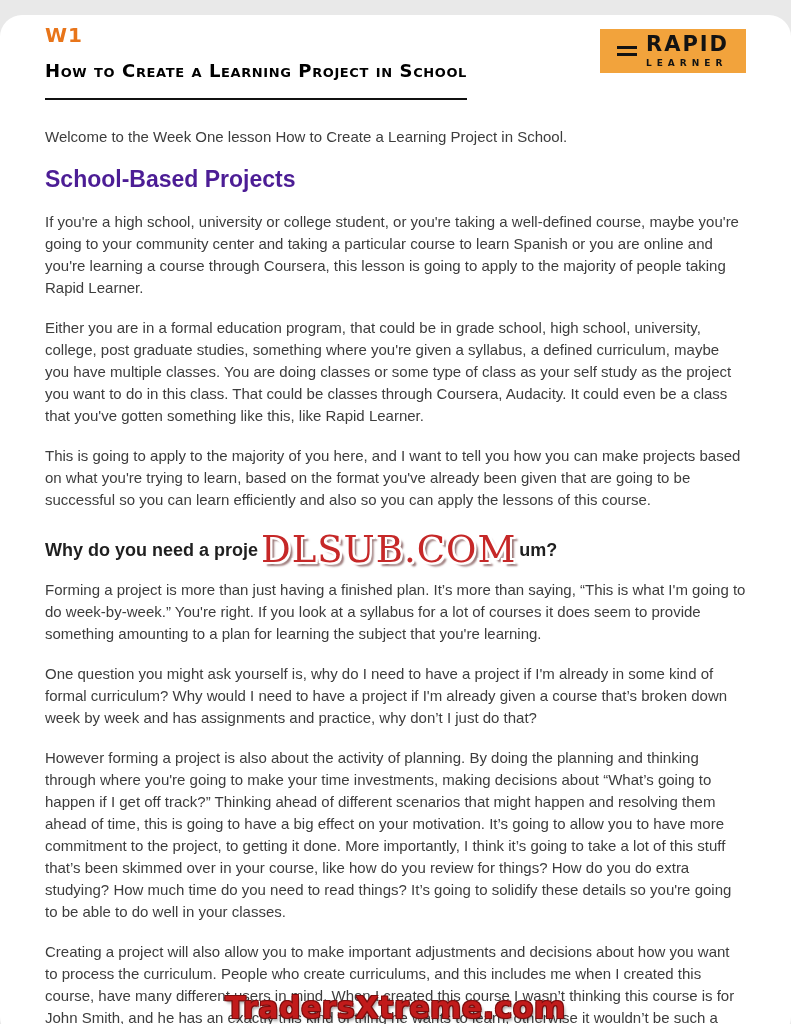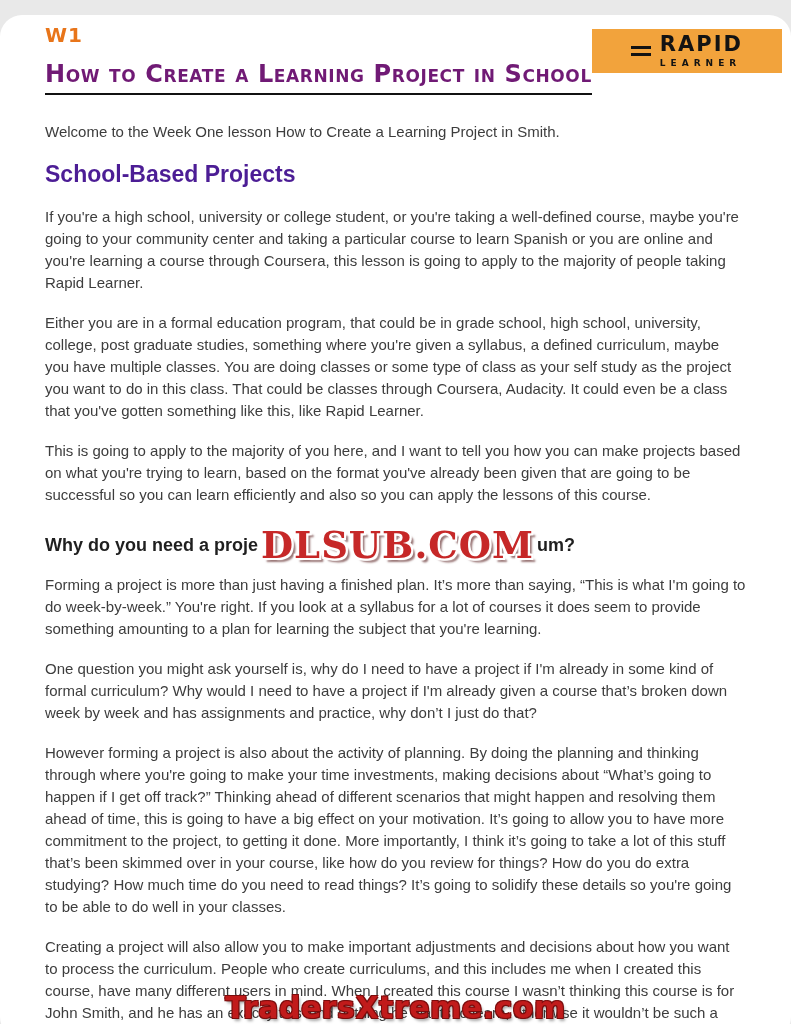"RAPID" .logo { width: 190px -> 146px }
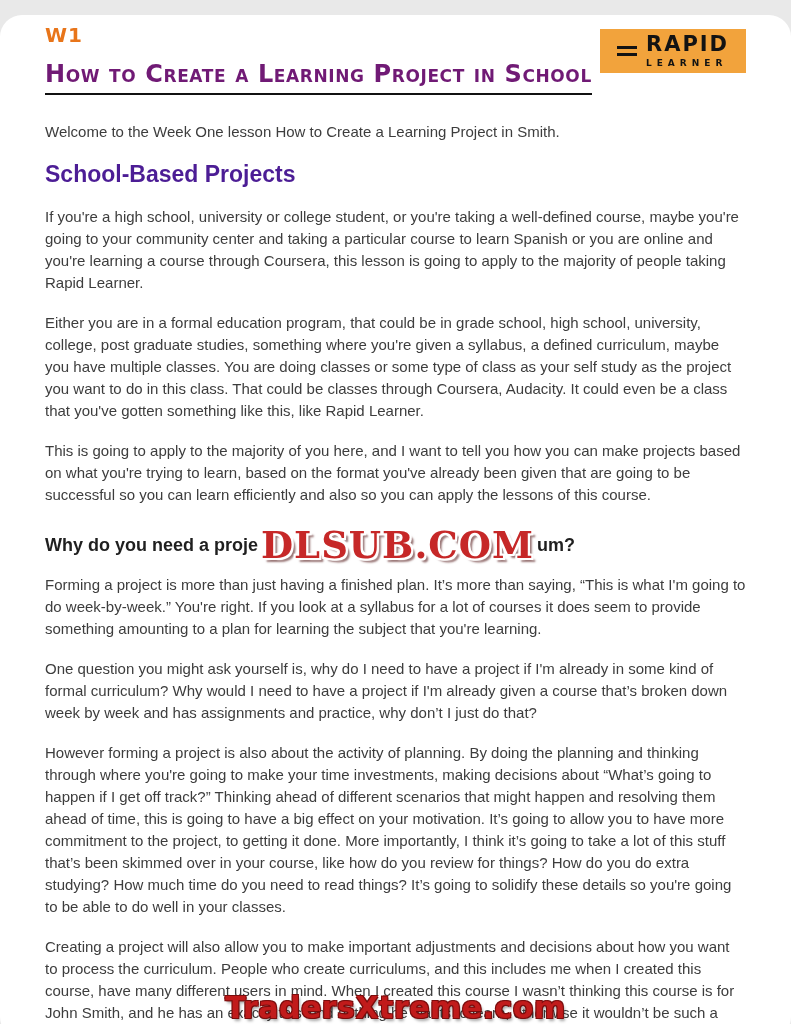"How to Create a Learning" .doc-title { color: #701a75 -> #000000; font-size: 24px -> 18px; padding-bottom: 4px -> 16px }
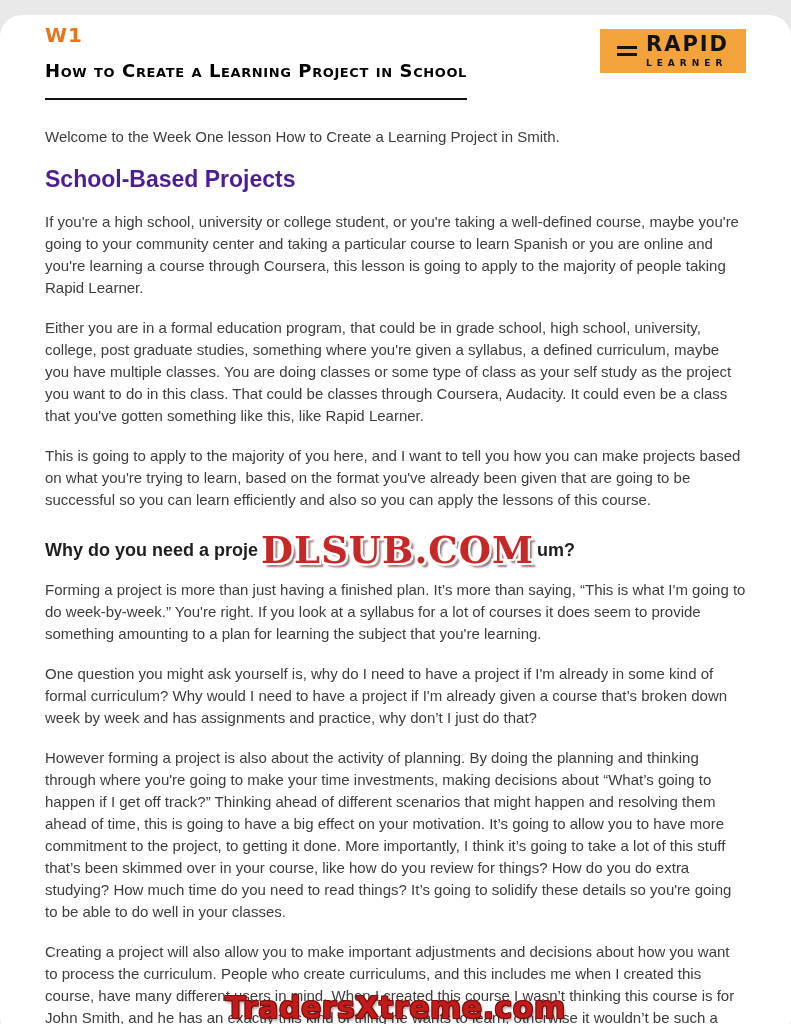"Welcome to the Week One" p.intro { text: Smith -> School }
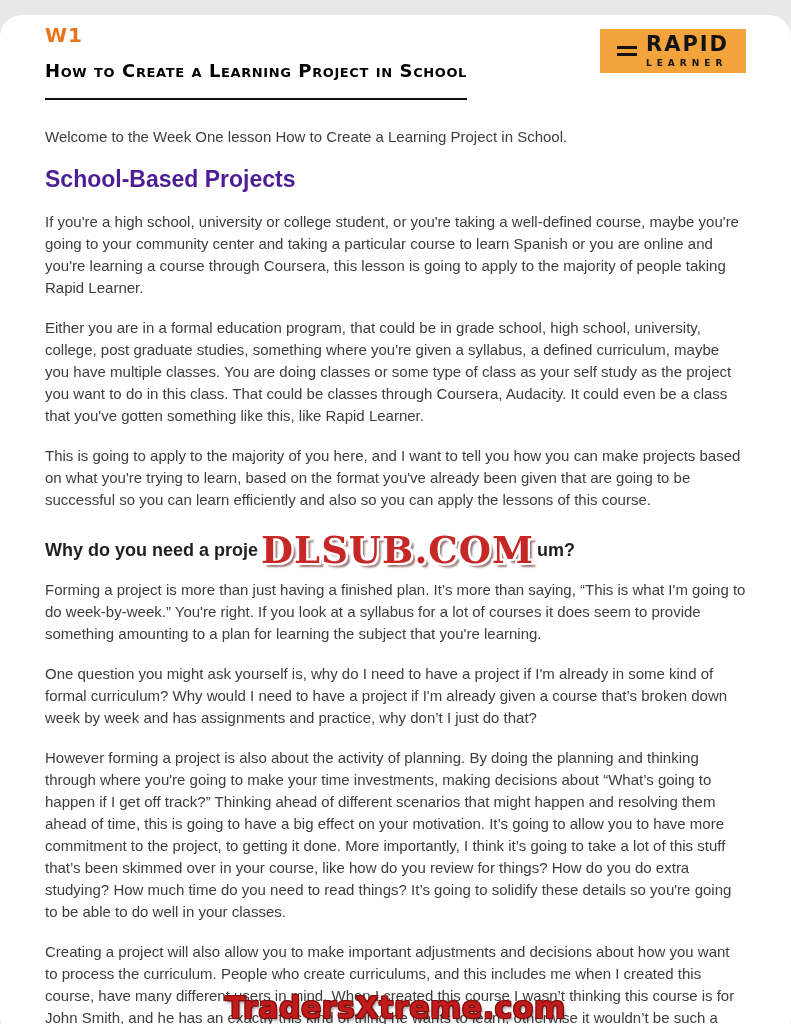"DLSUB.COM" .wm-mid { font-weight: bold -> normal }
